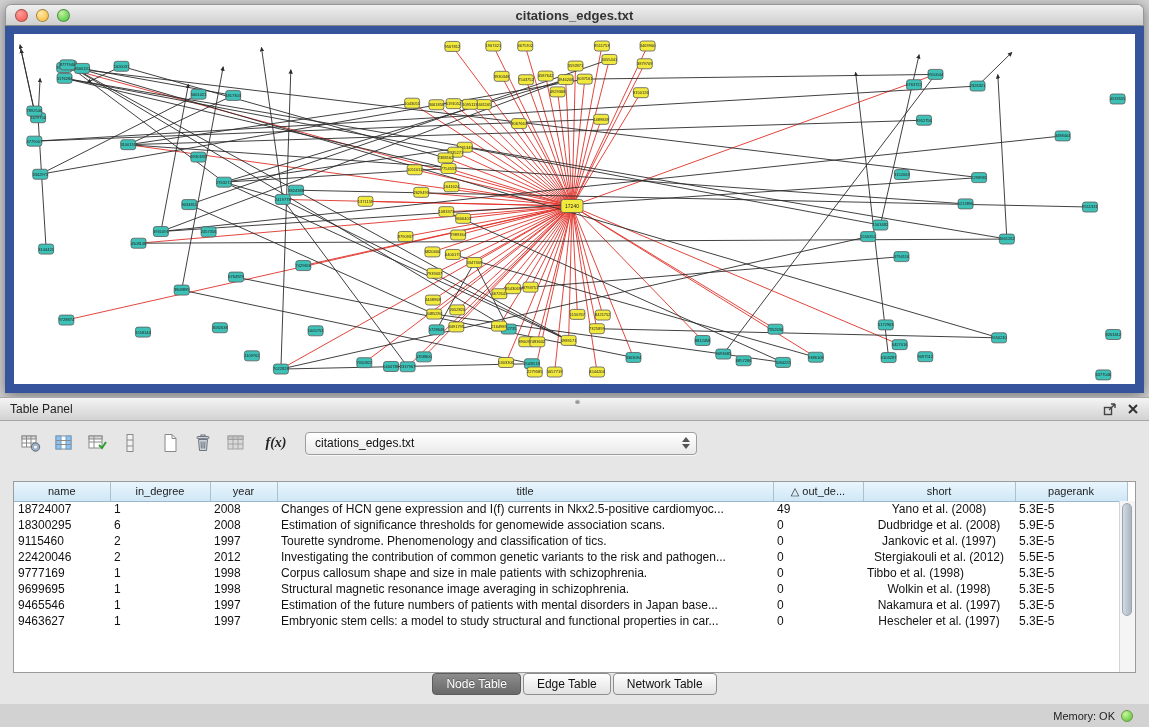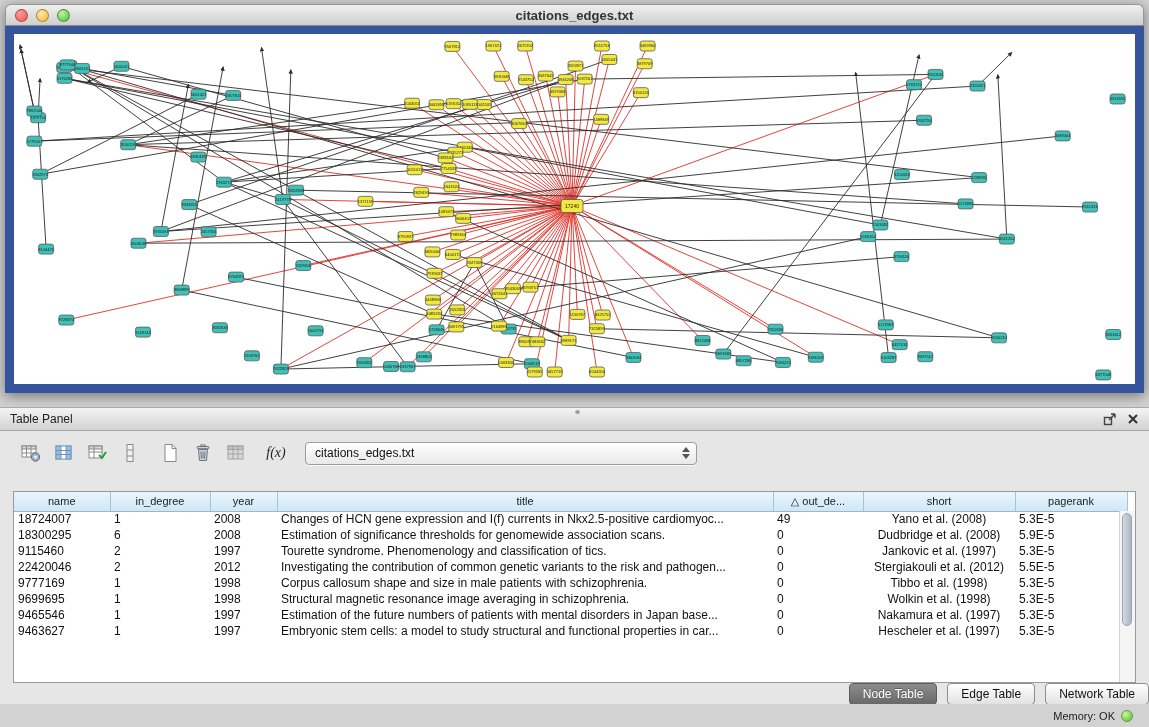"Table Panel" .table-panel { top: 407px -> 397px }
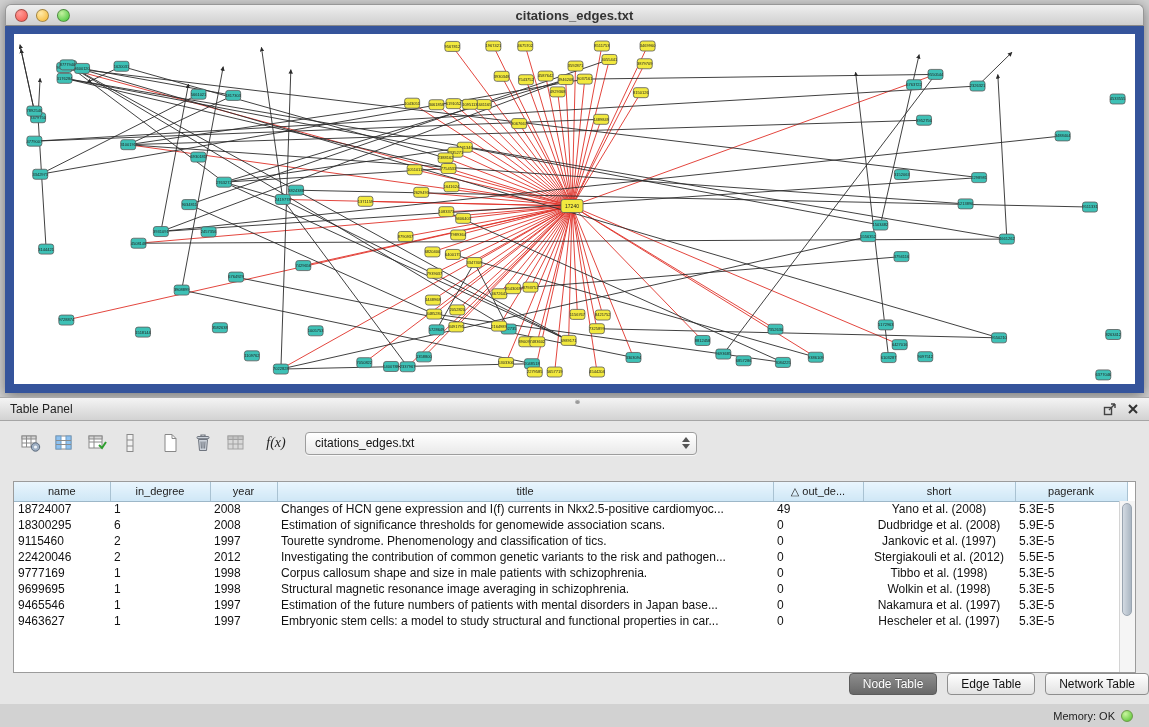"f(x)" .fx { font-weight: none -> bold }
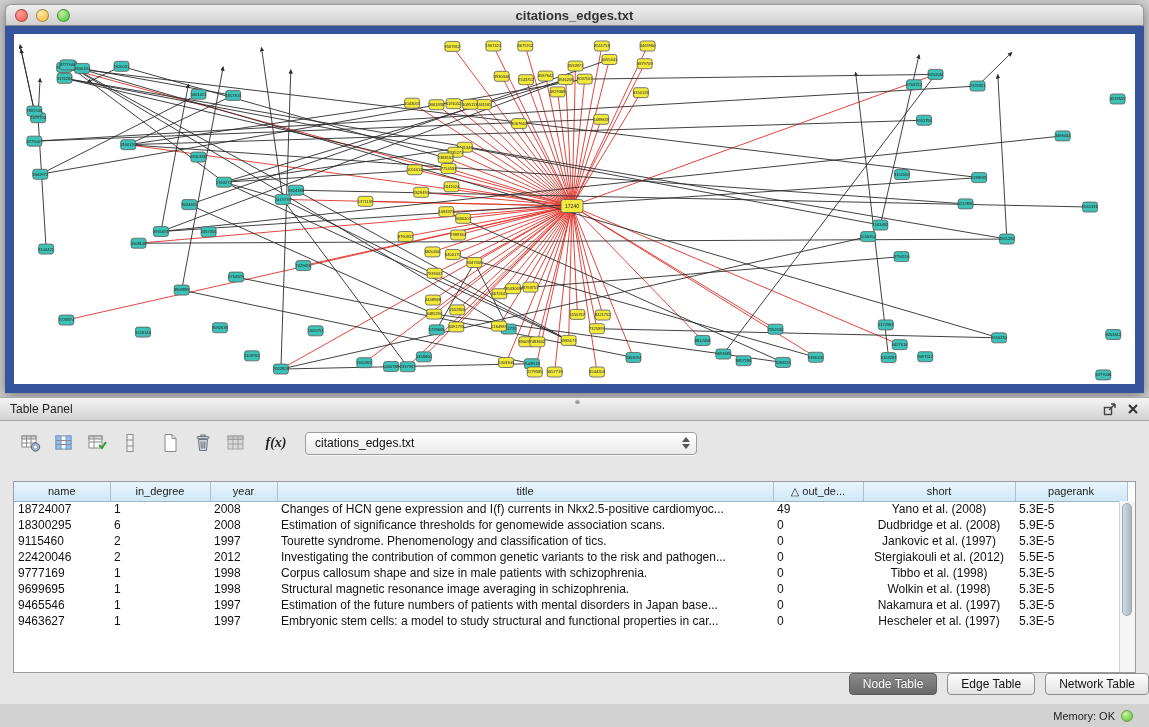"Tibbo et al. (1998)" td { text-align: center -> none }
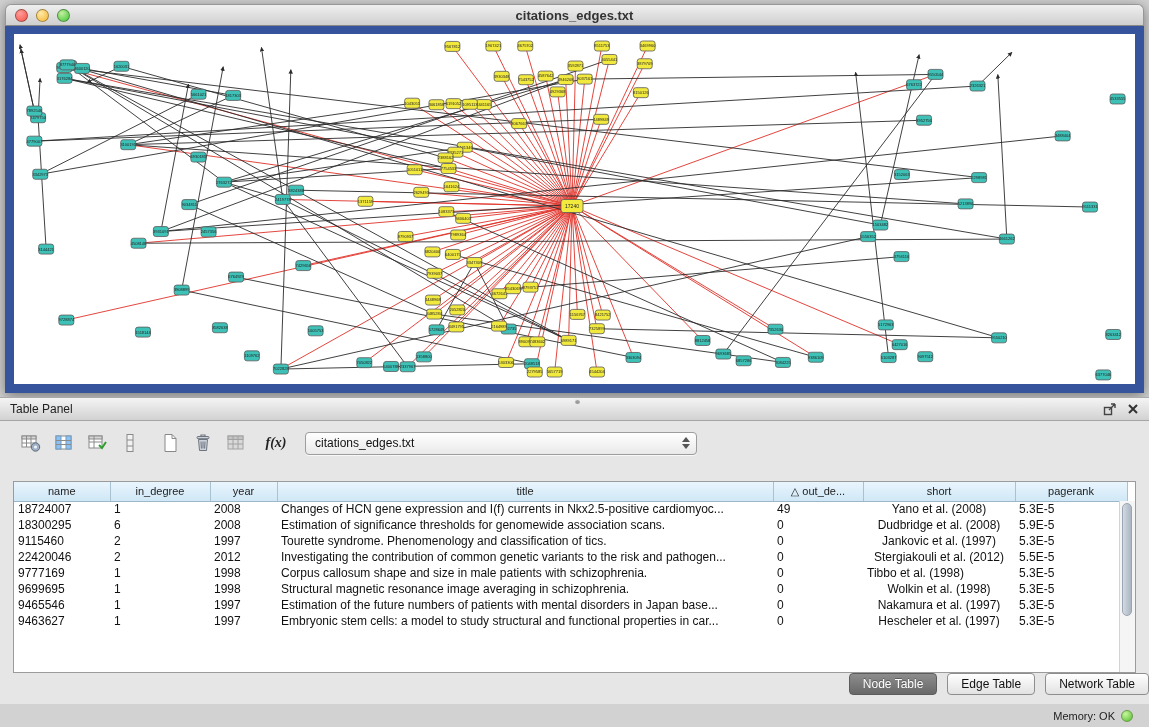"Node Table" .tabs-row { gap: 10px -> 2px; justify-content: flex-end -> center }
